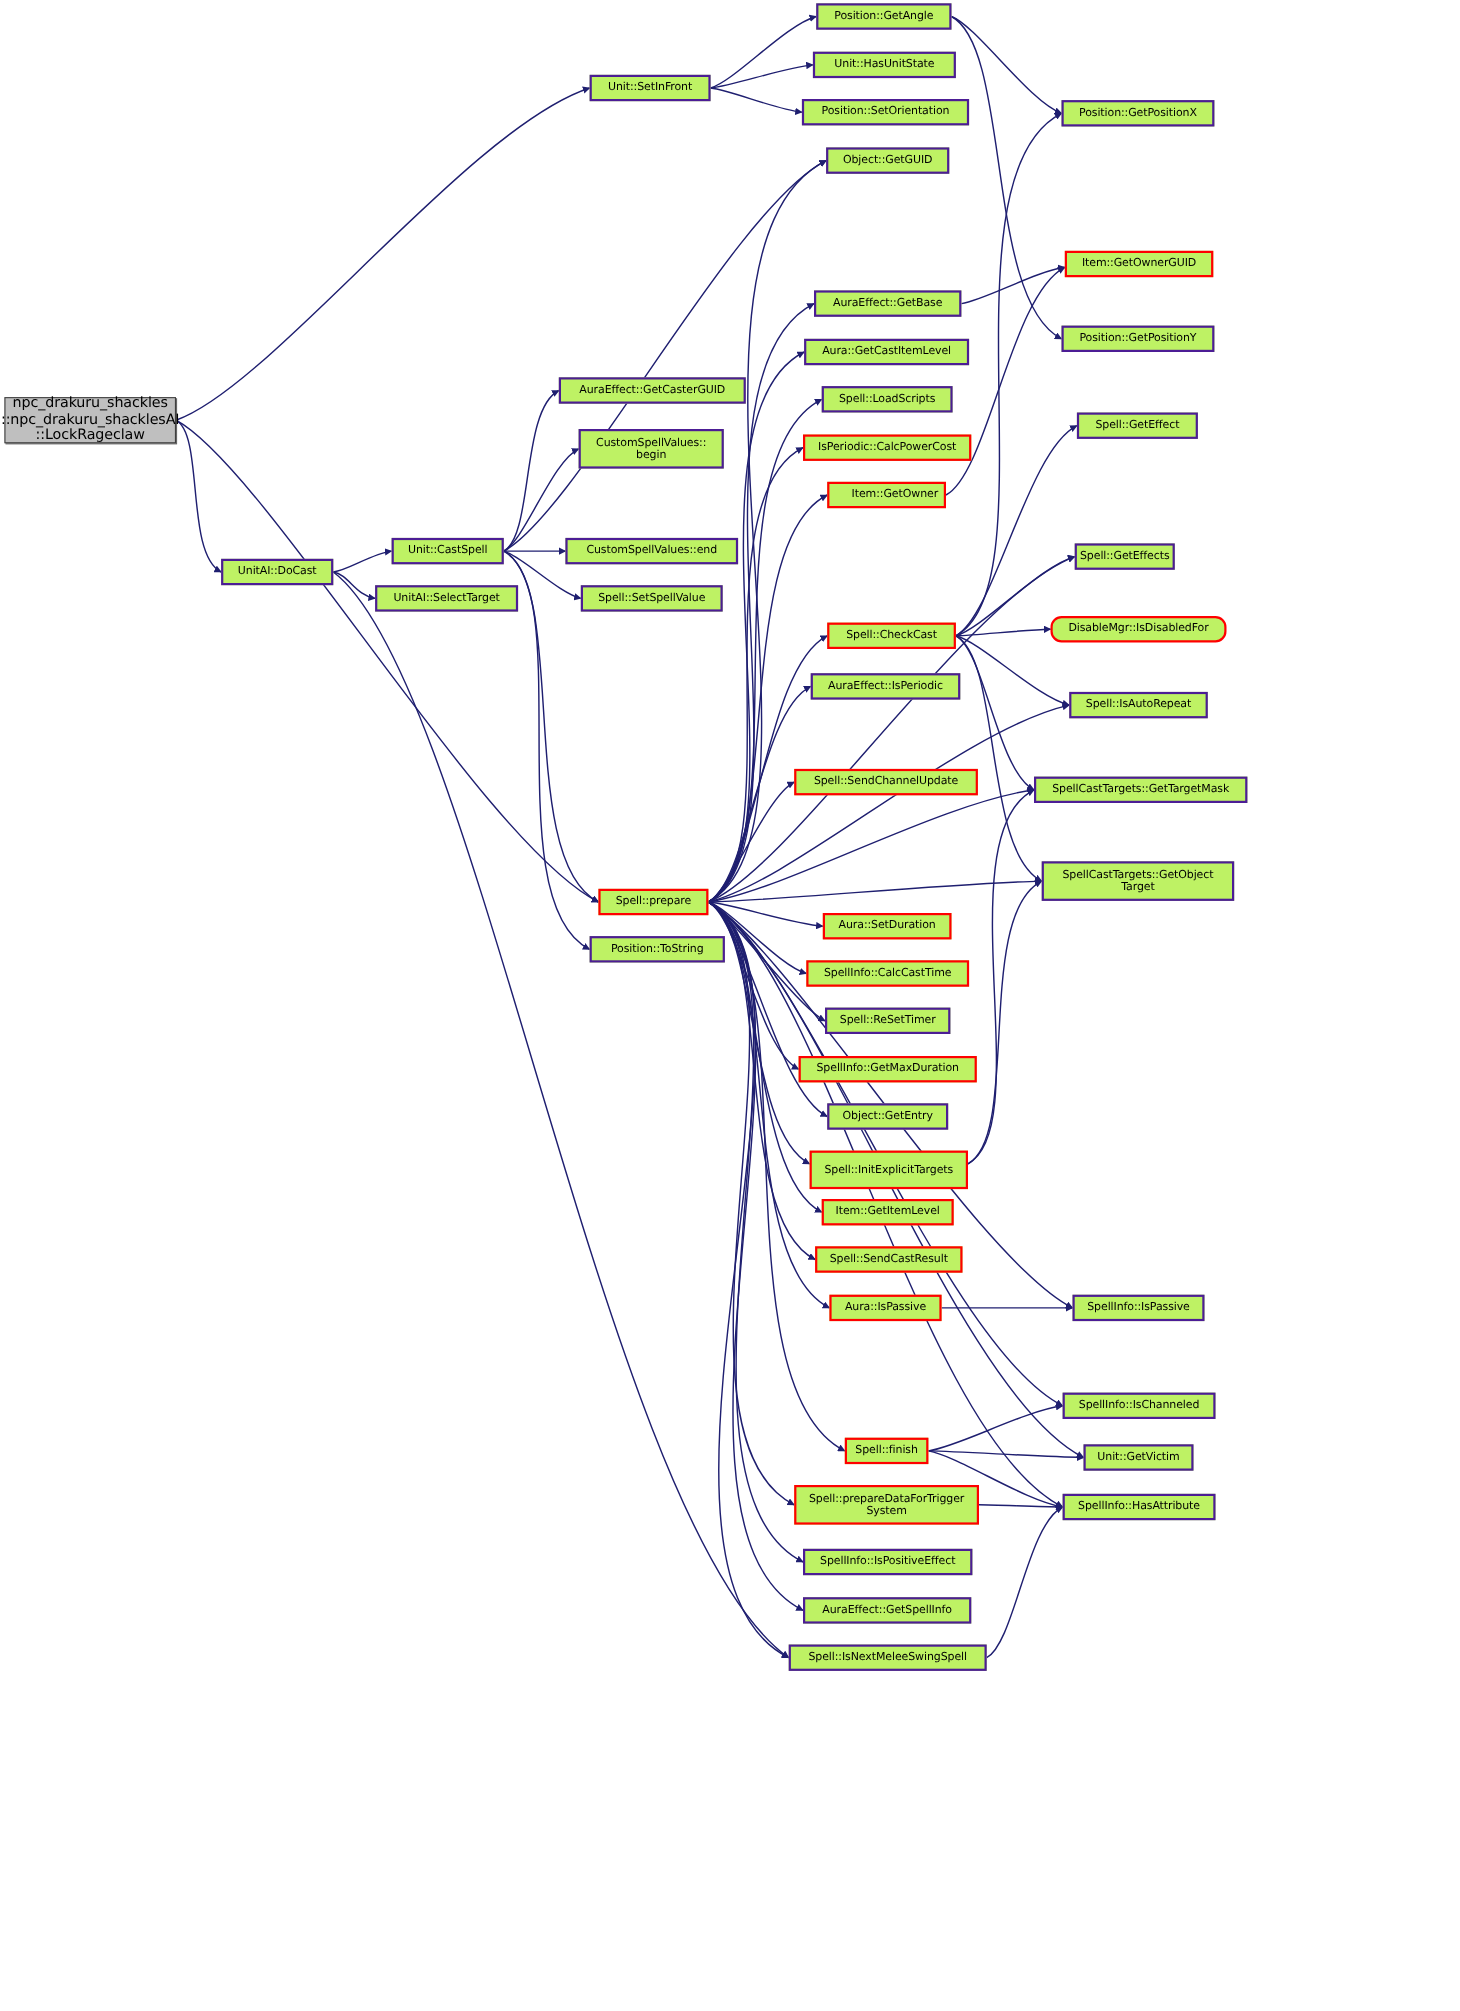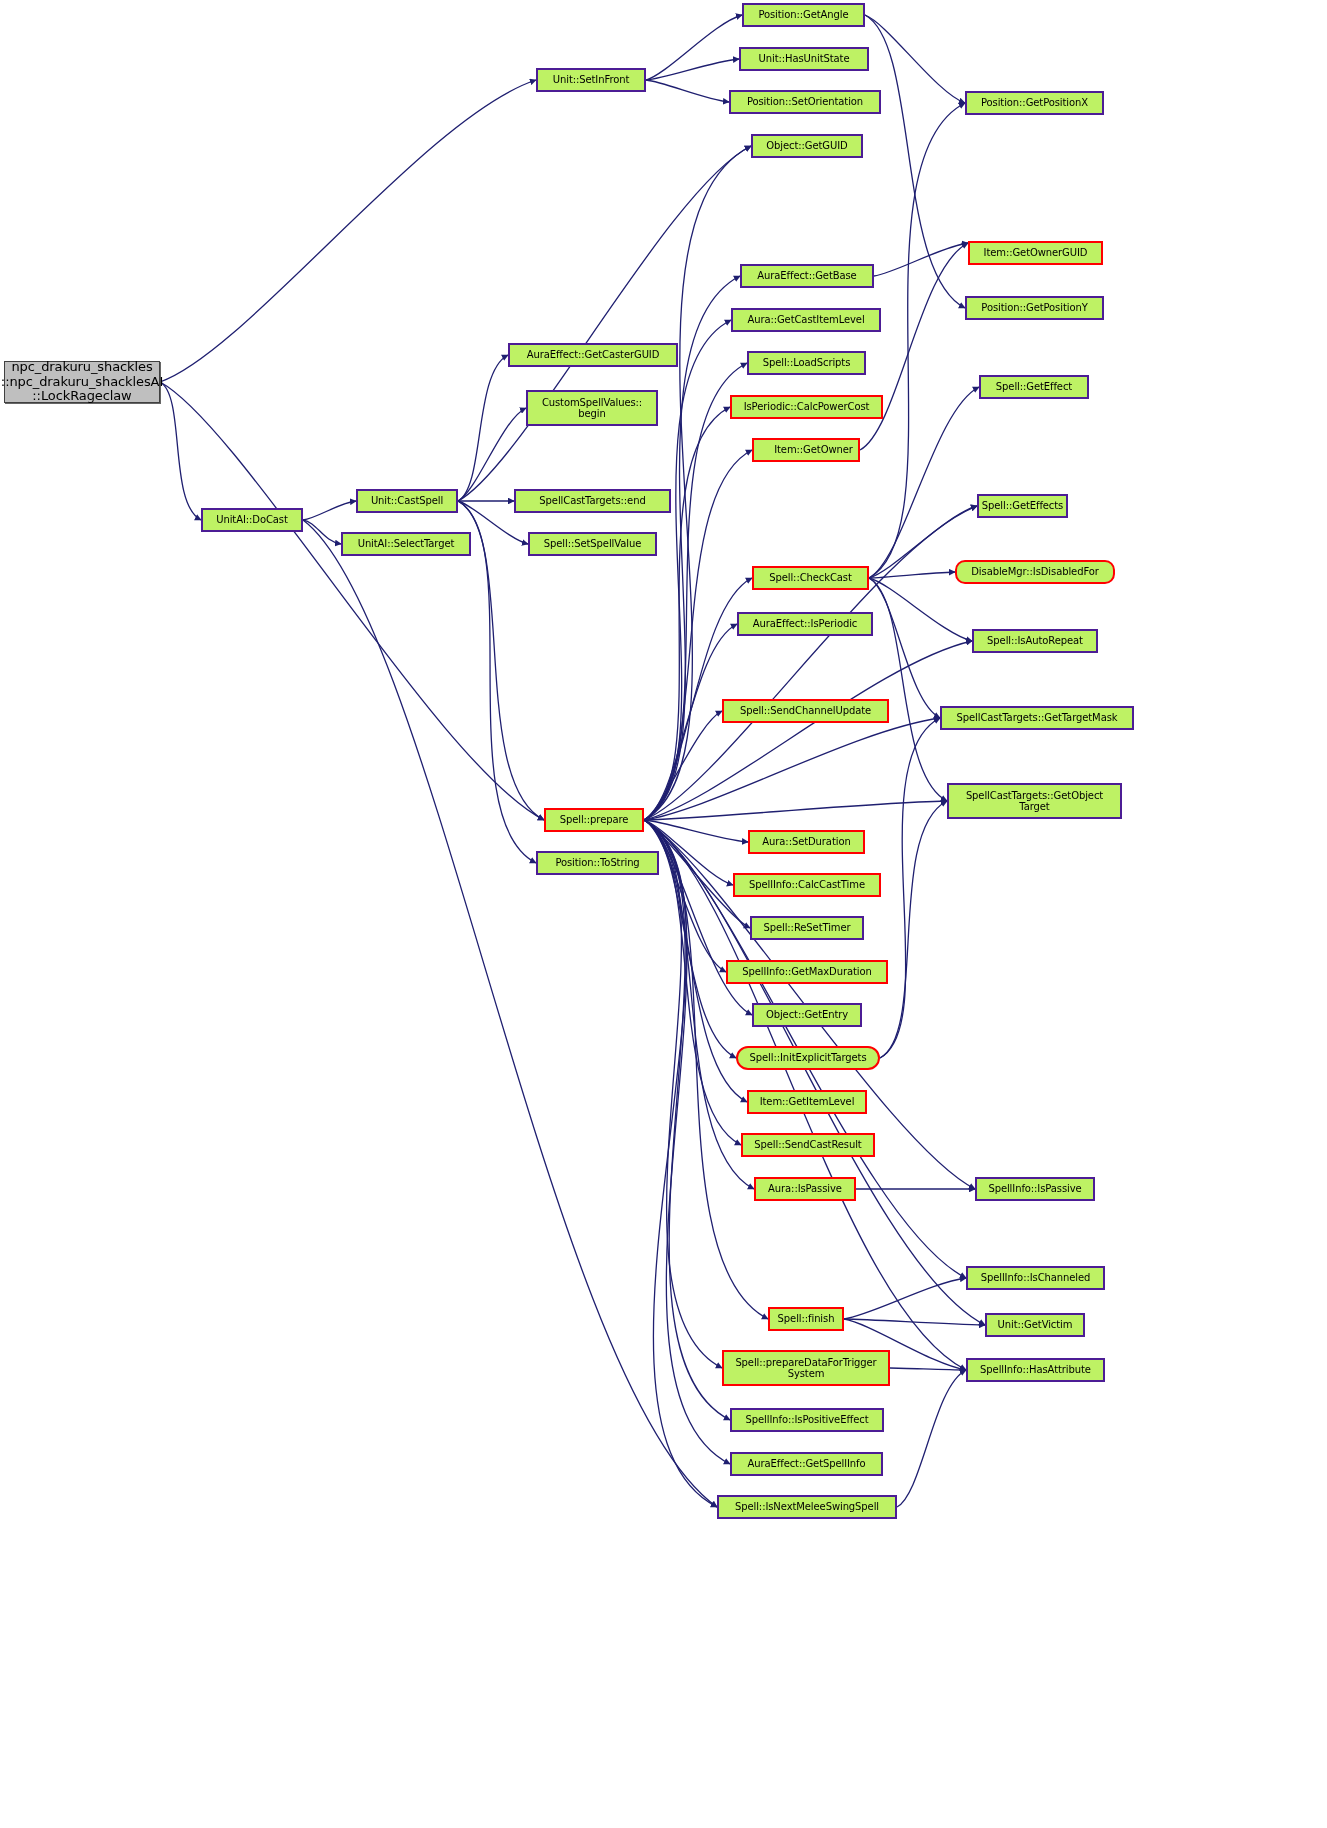"Item::GetOwnerGUID" div.gnode { top: 241px -> 228px }
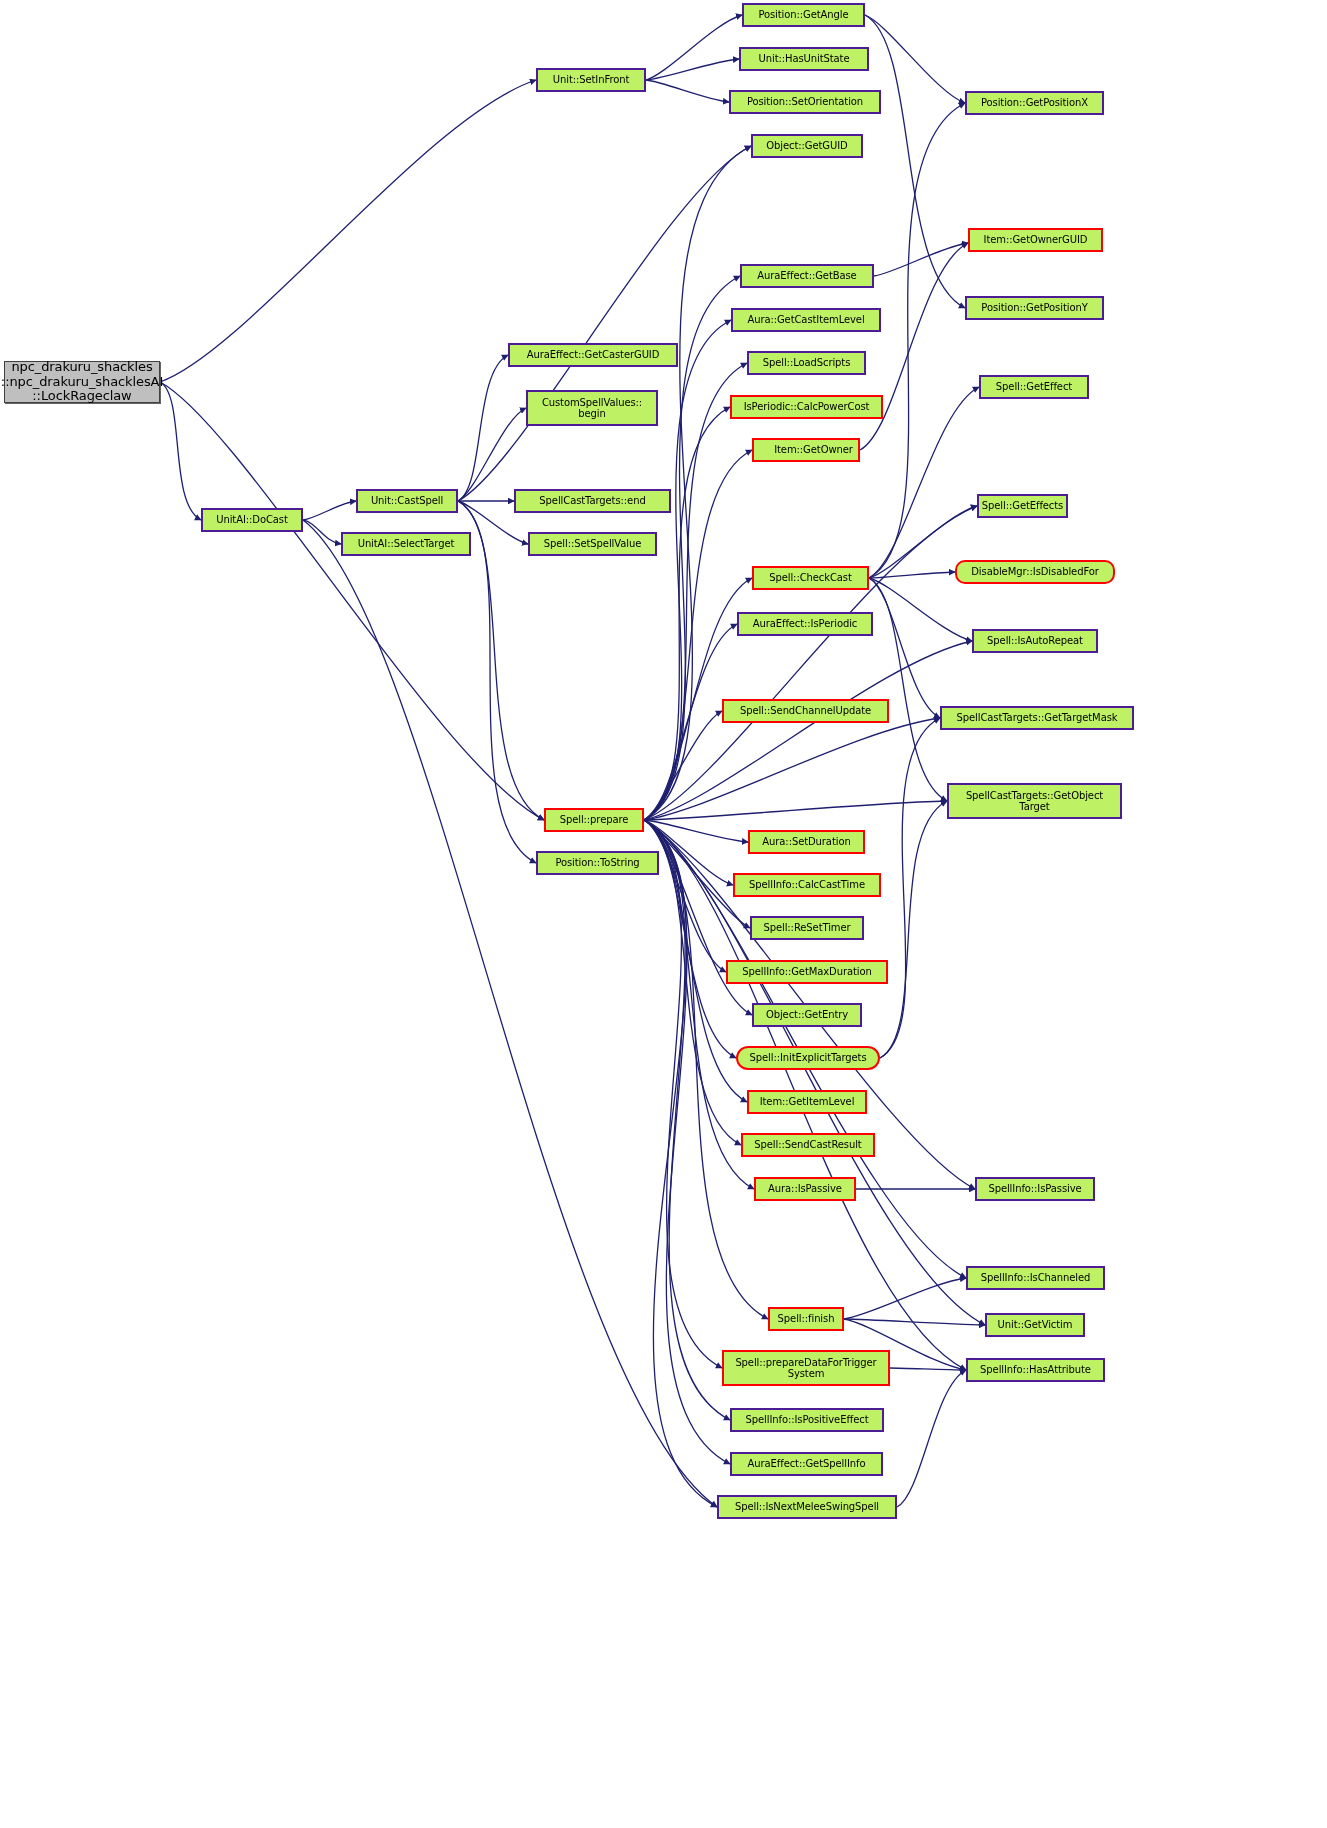"SpellCastTargets::end" div.gnode { text: SpellCastTargets::end -> CustomSpellValues::end }
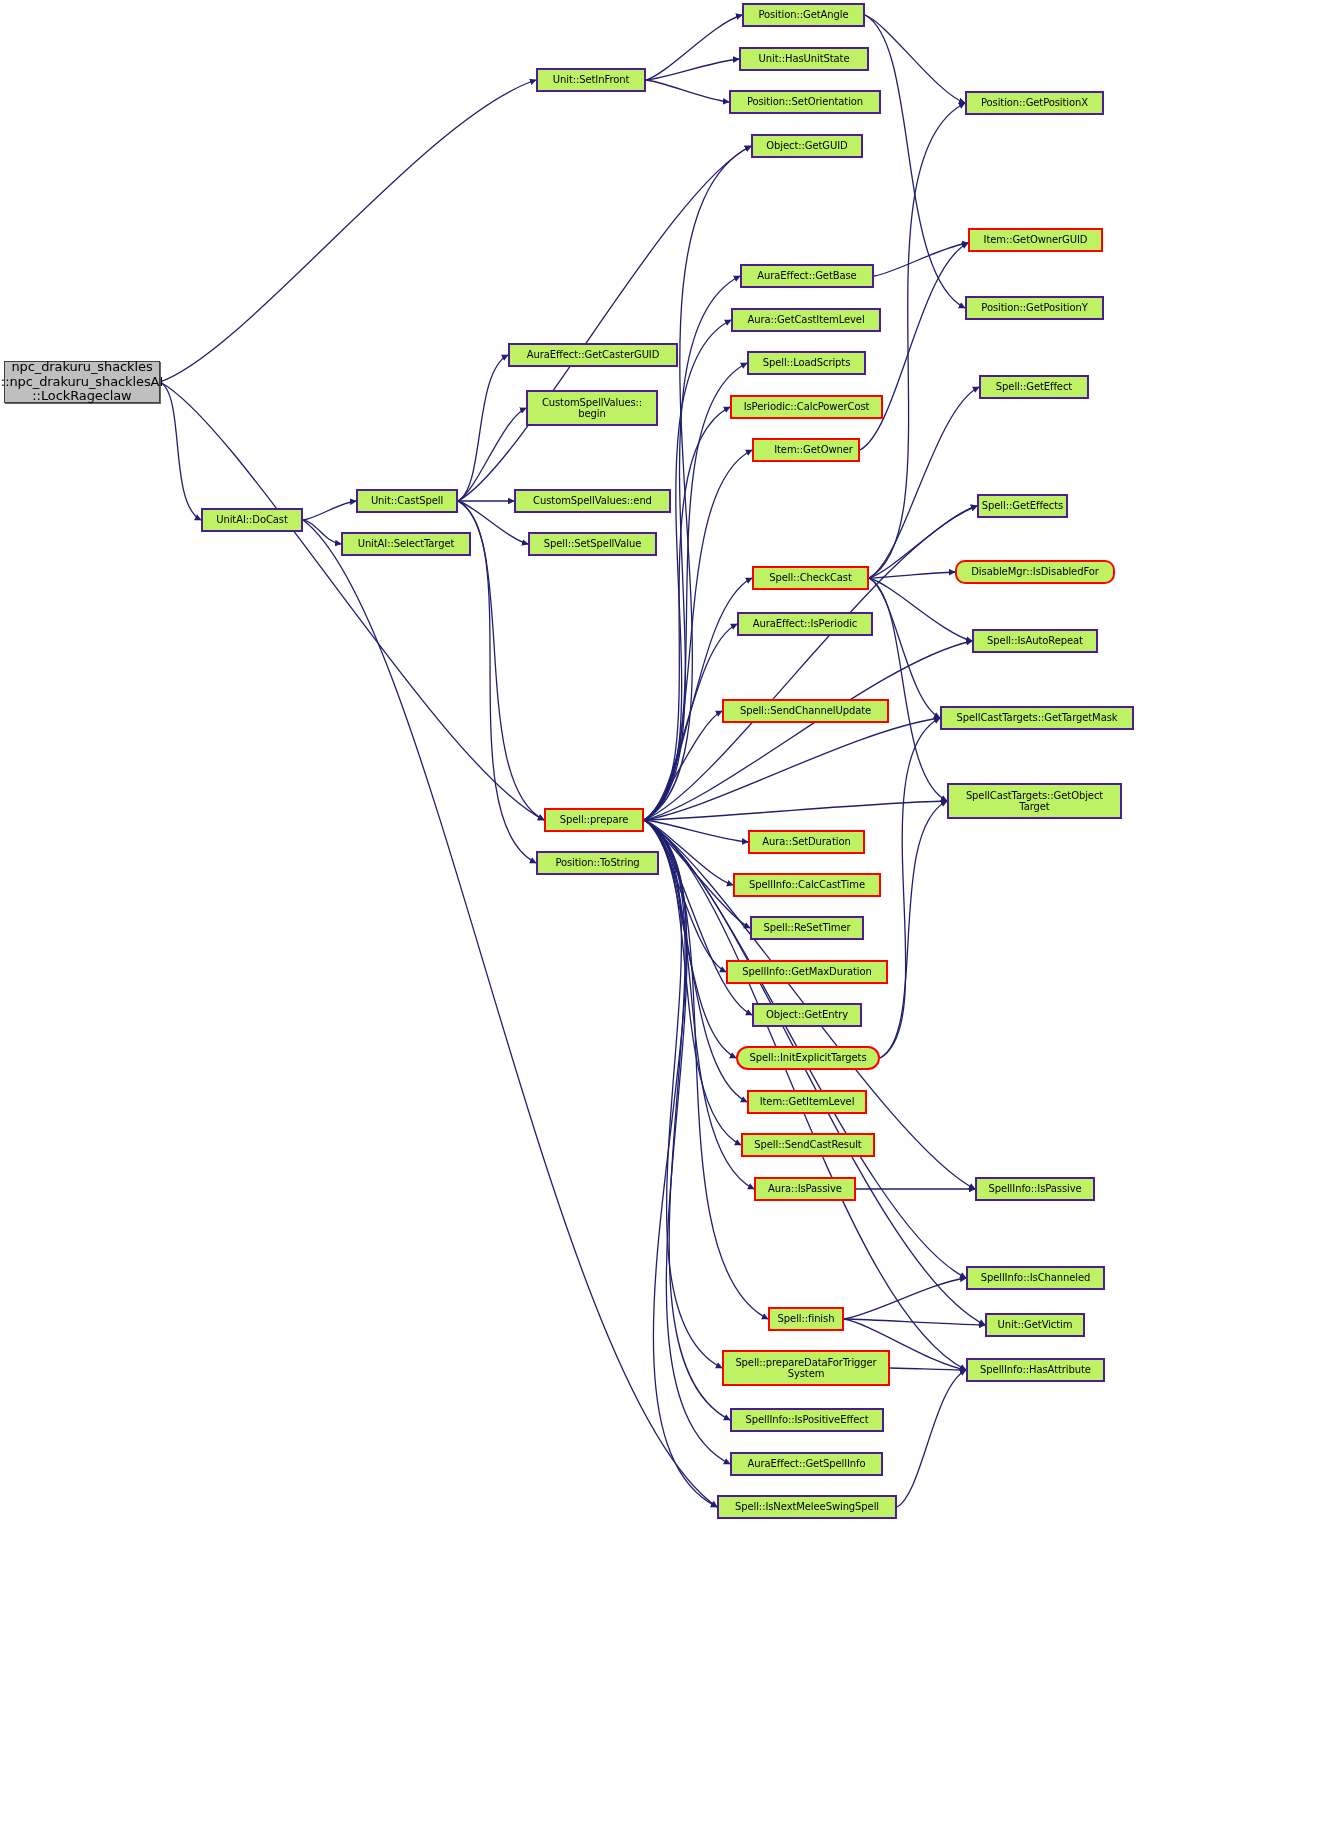"Spell::InitExplicitTargets" div.gnode { border-radius: 12px -> none; height: 24px -> 35px }
